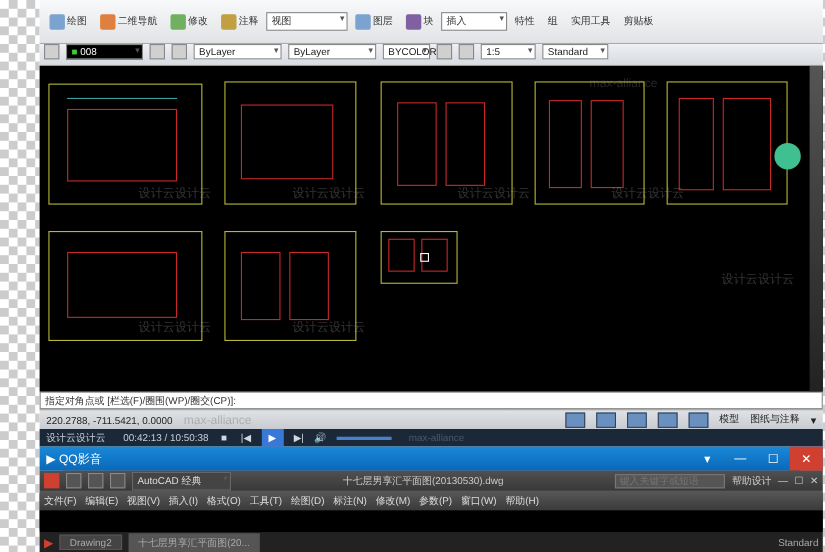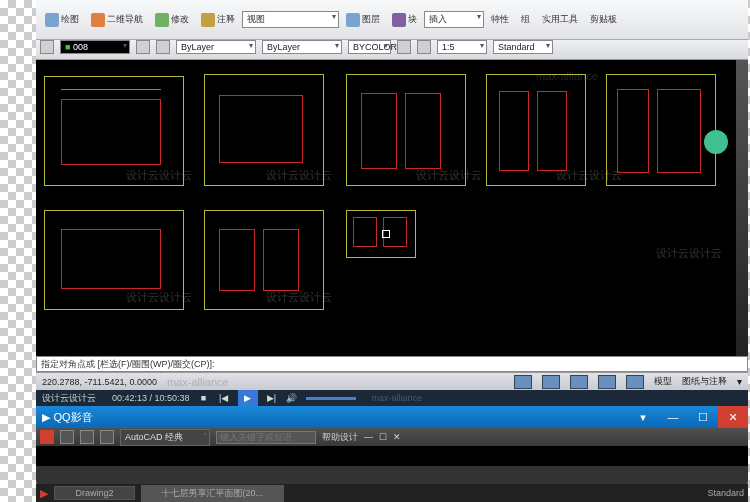"视图" div.dropdown { width: 97px -> 74px }
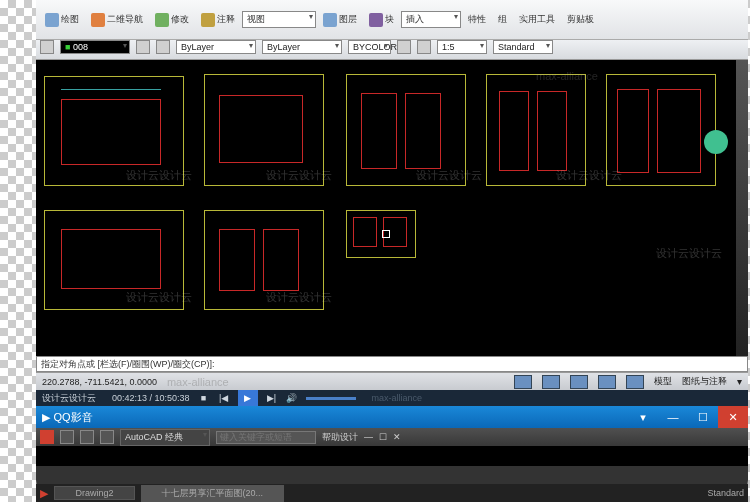"十七层男享汇平面图(20130530).dwg" span { html: none -> <span>十七层男享汇平面图(20130530).dwg</span> }
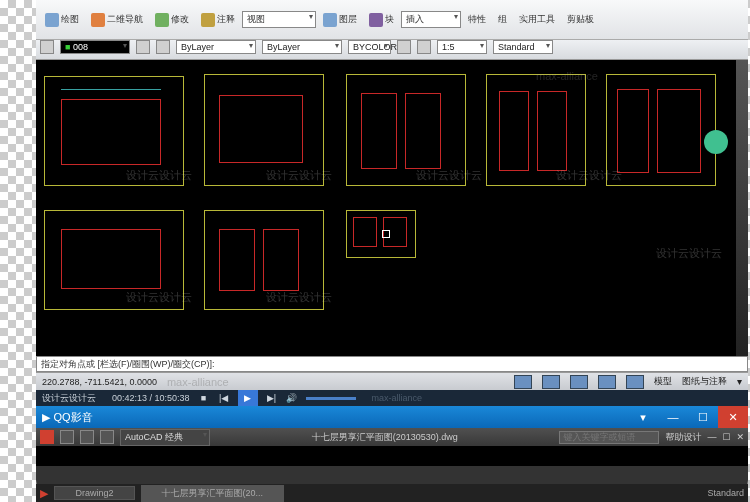"文件(F)" div.second-menu { html: none -> <div> <span>文件(F)</span> <span>编辑(E)</span> <span>视图(V)</span> <span>插入(I)</span> <span>格式(O)</span> <span>工具(T)</span> <span>绘图(D)</span> <span>标注(N)</span> <span>修改(M)</span> <span>参数(P)</span> <span>窗口(W)</span> <span>帮助(H)</span> </div> }
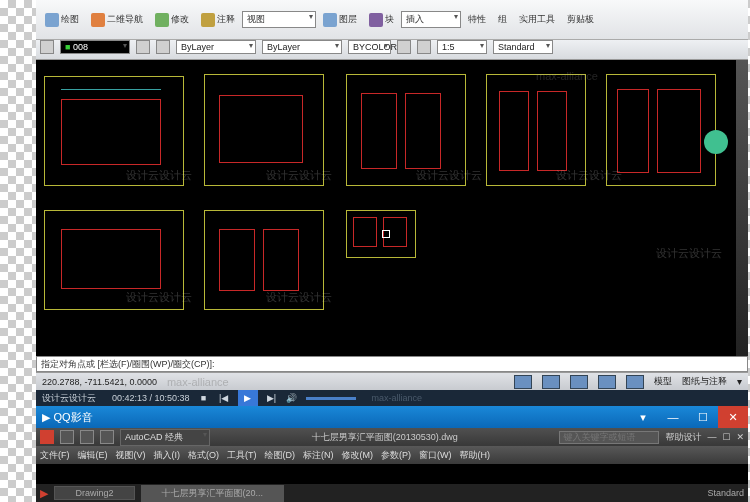"Drawing2" .second-tab { padding: 1px 20px -> 1px 8px }
